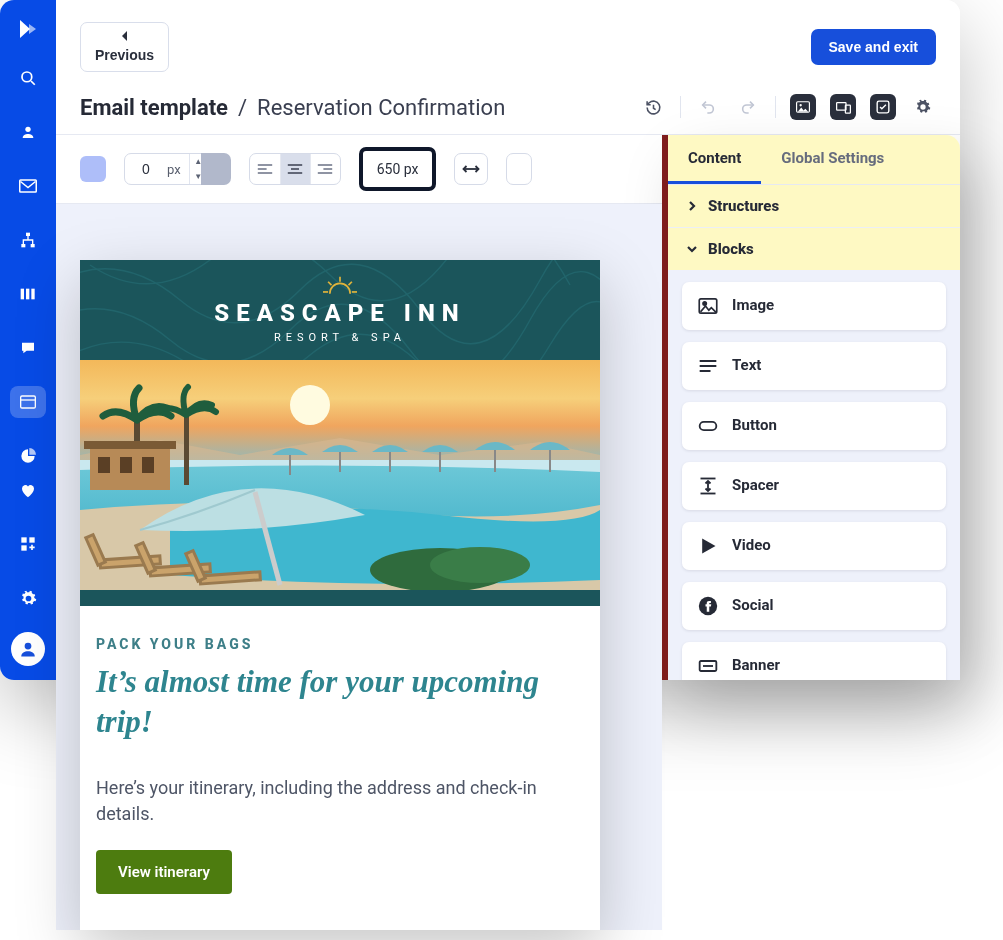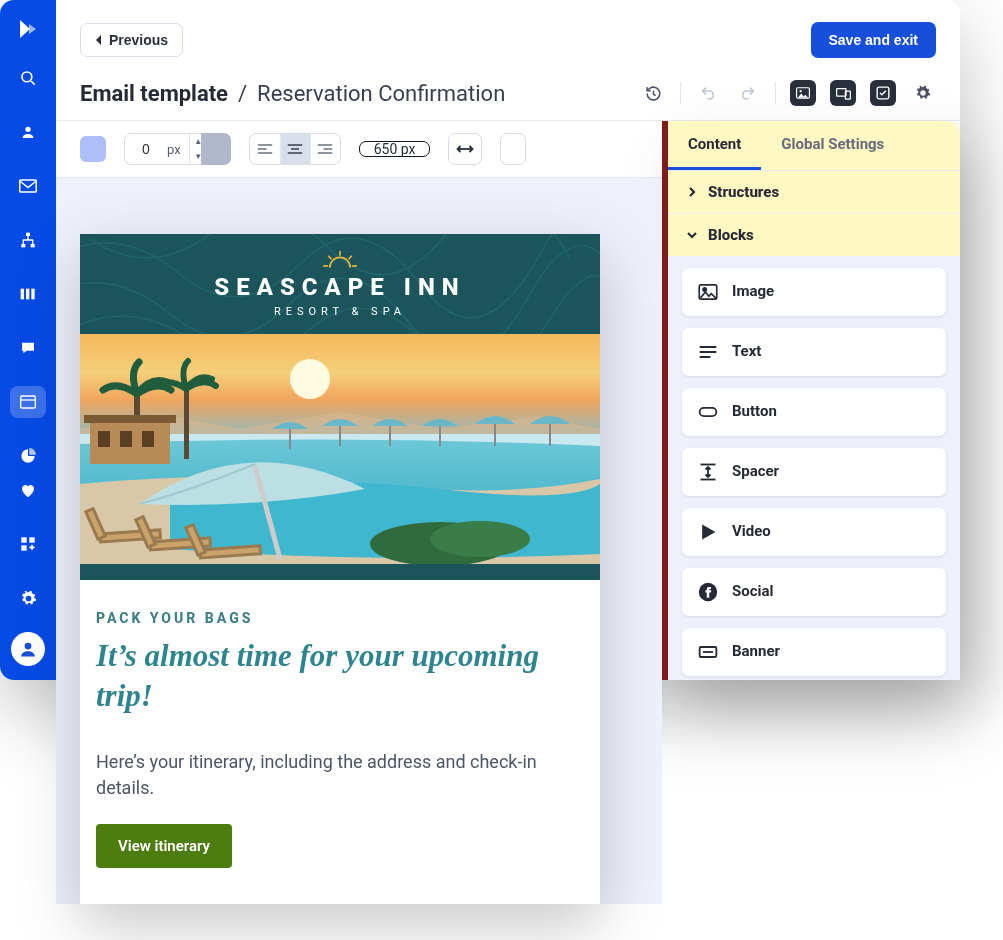"Previous" .prev-btn { flex-direction: none -> column }
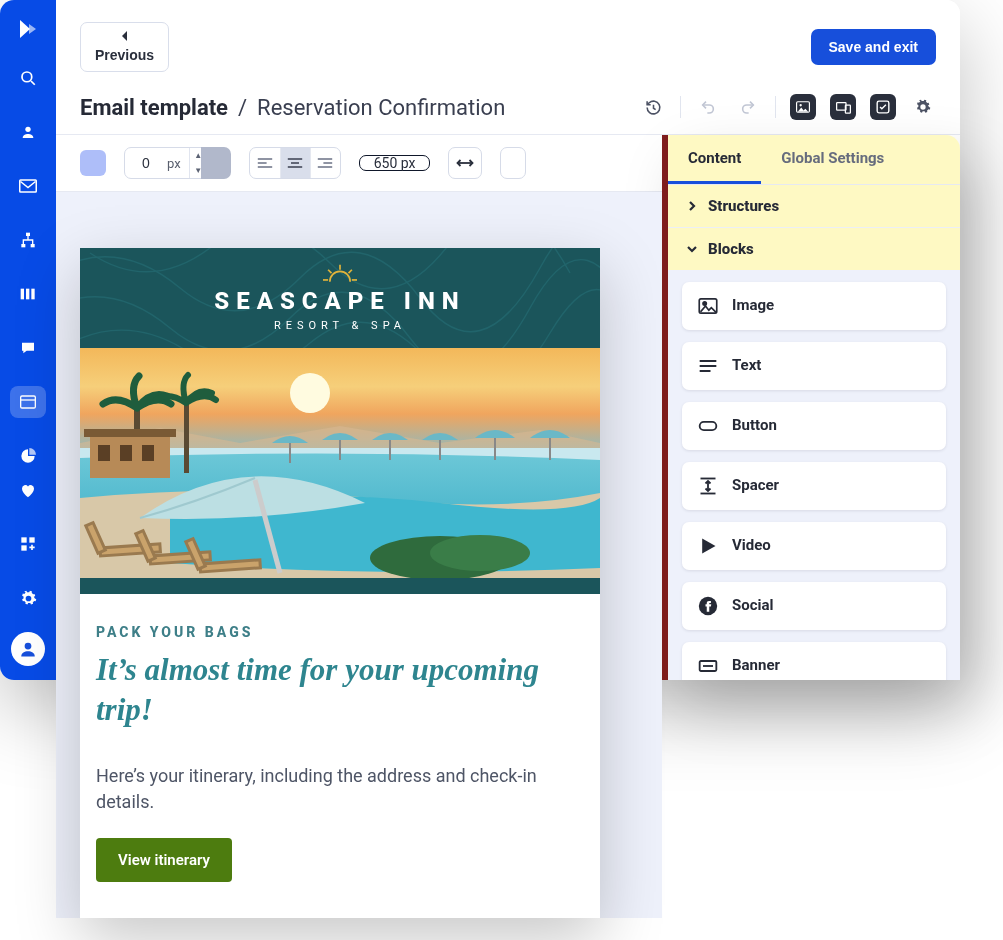"650 px" .width-chip { border: 1px solid #0f172a -> 4px solid #0f172a; height: 16px -> 44px }
